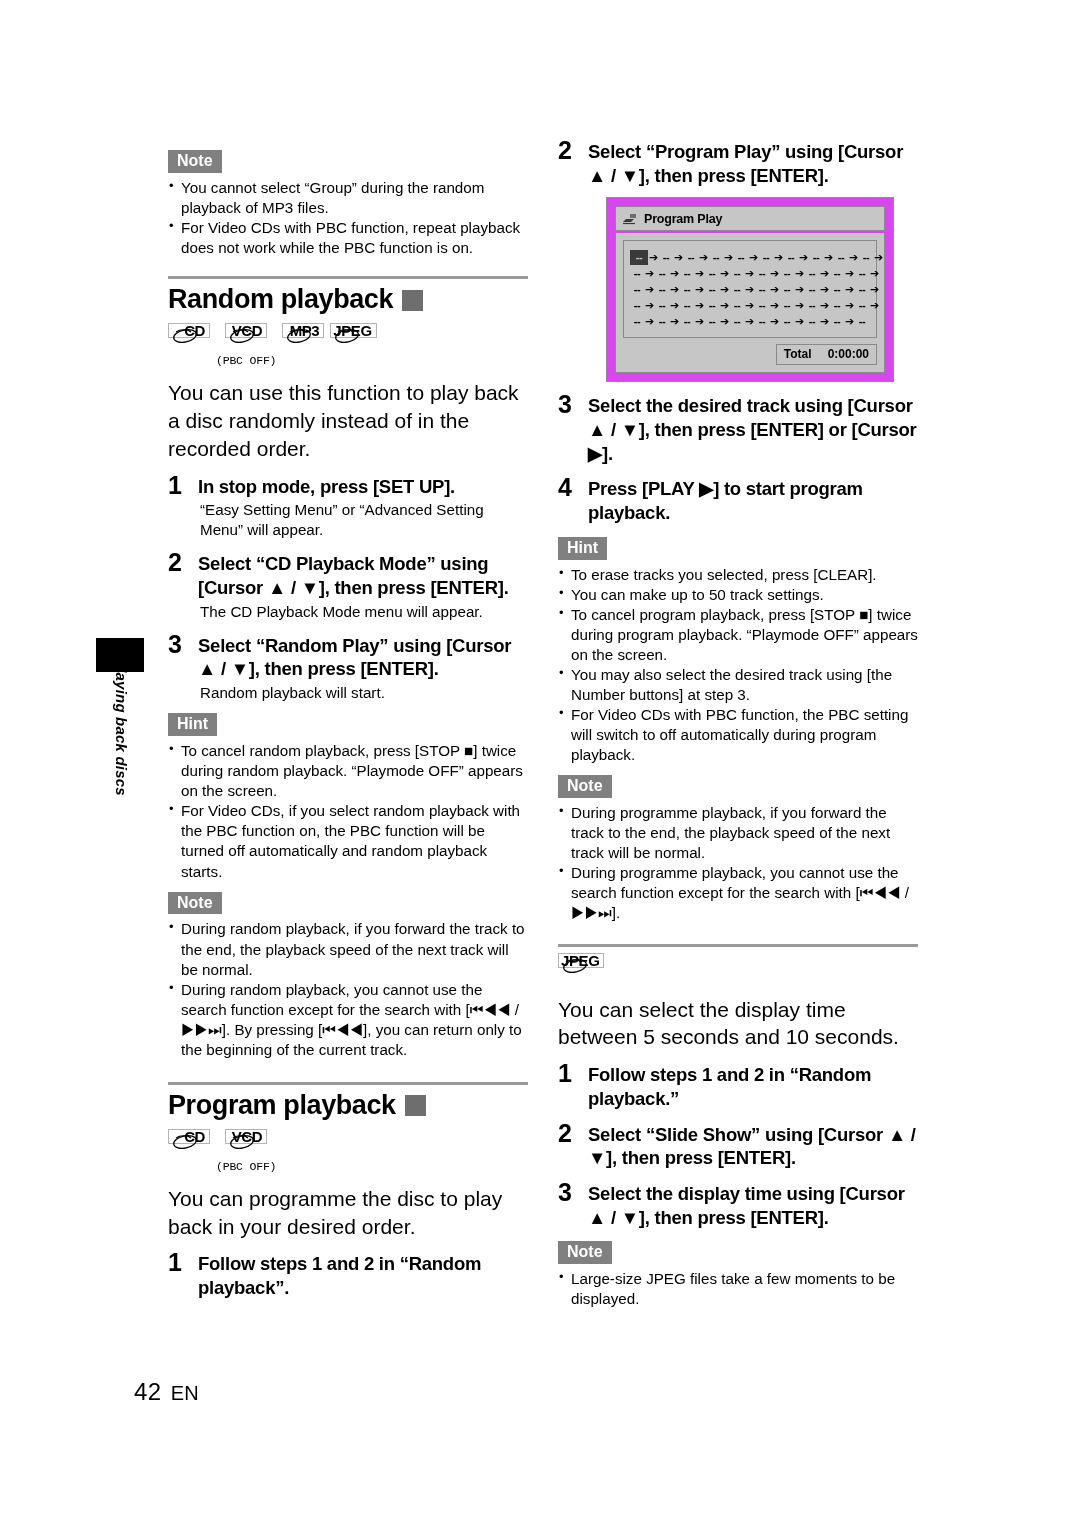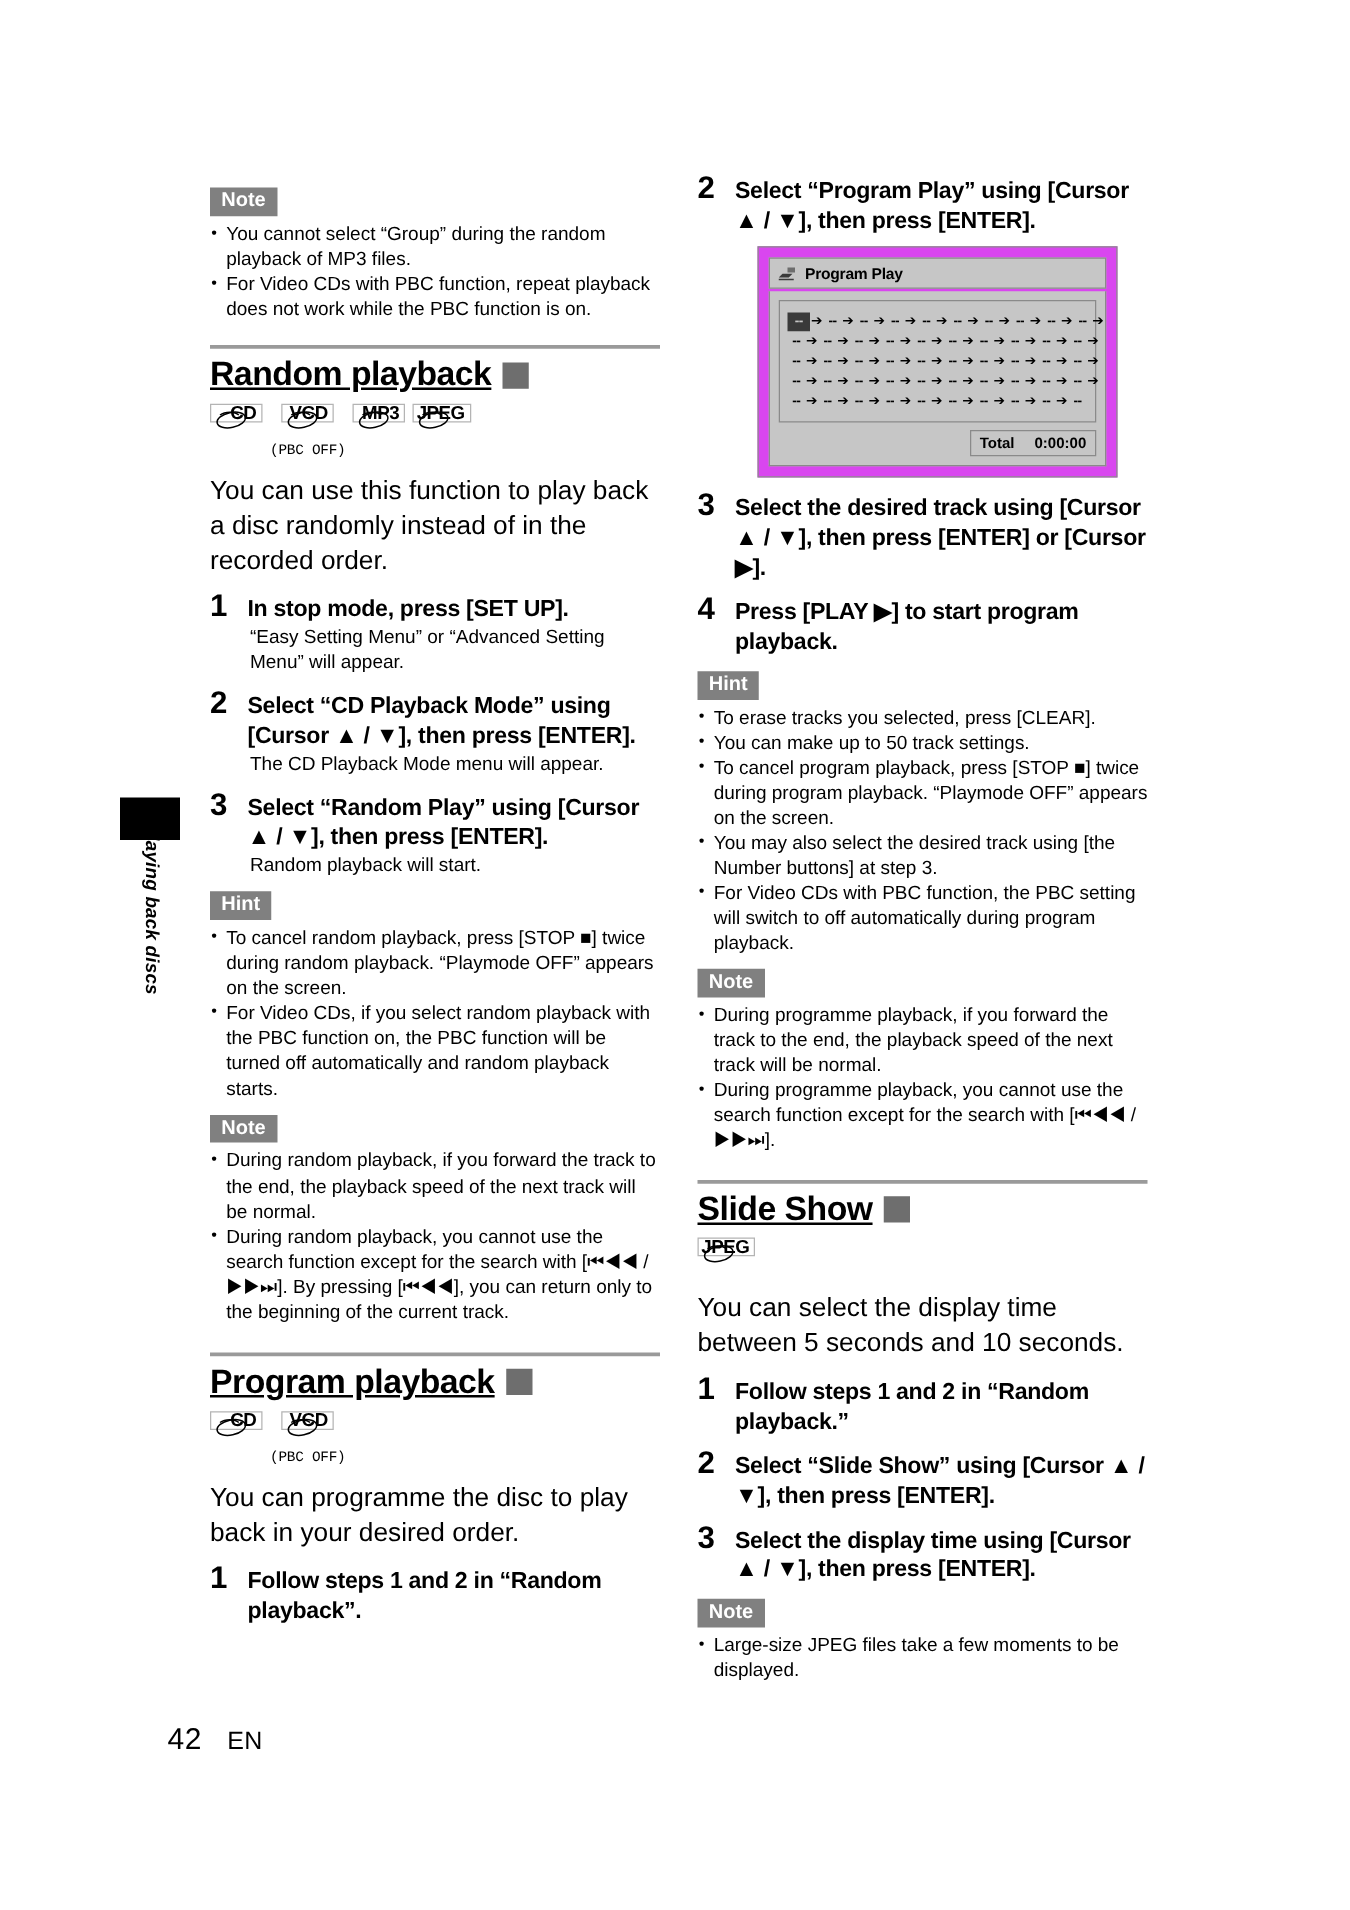"Random playback" .sec-title { text-decoration: underline -> none }
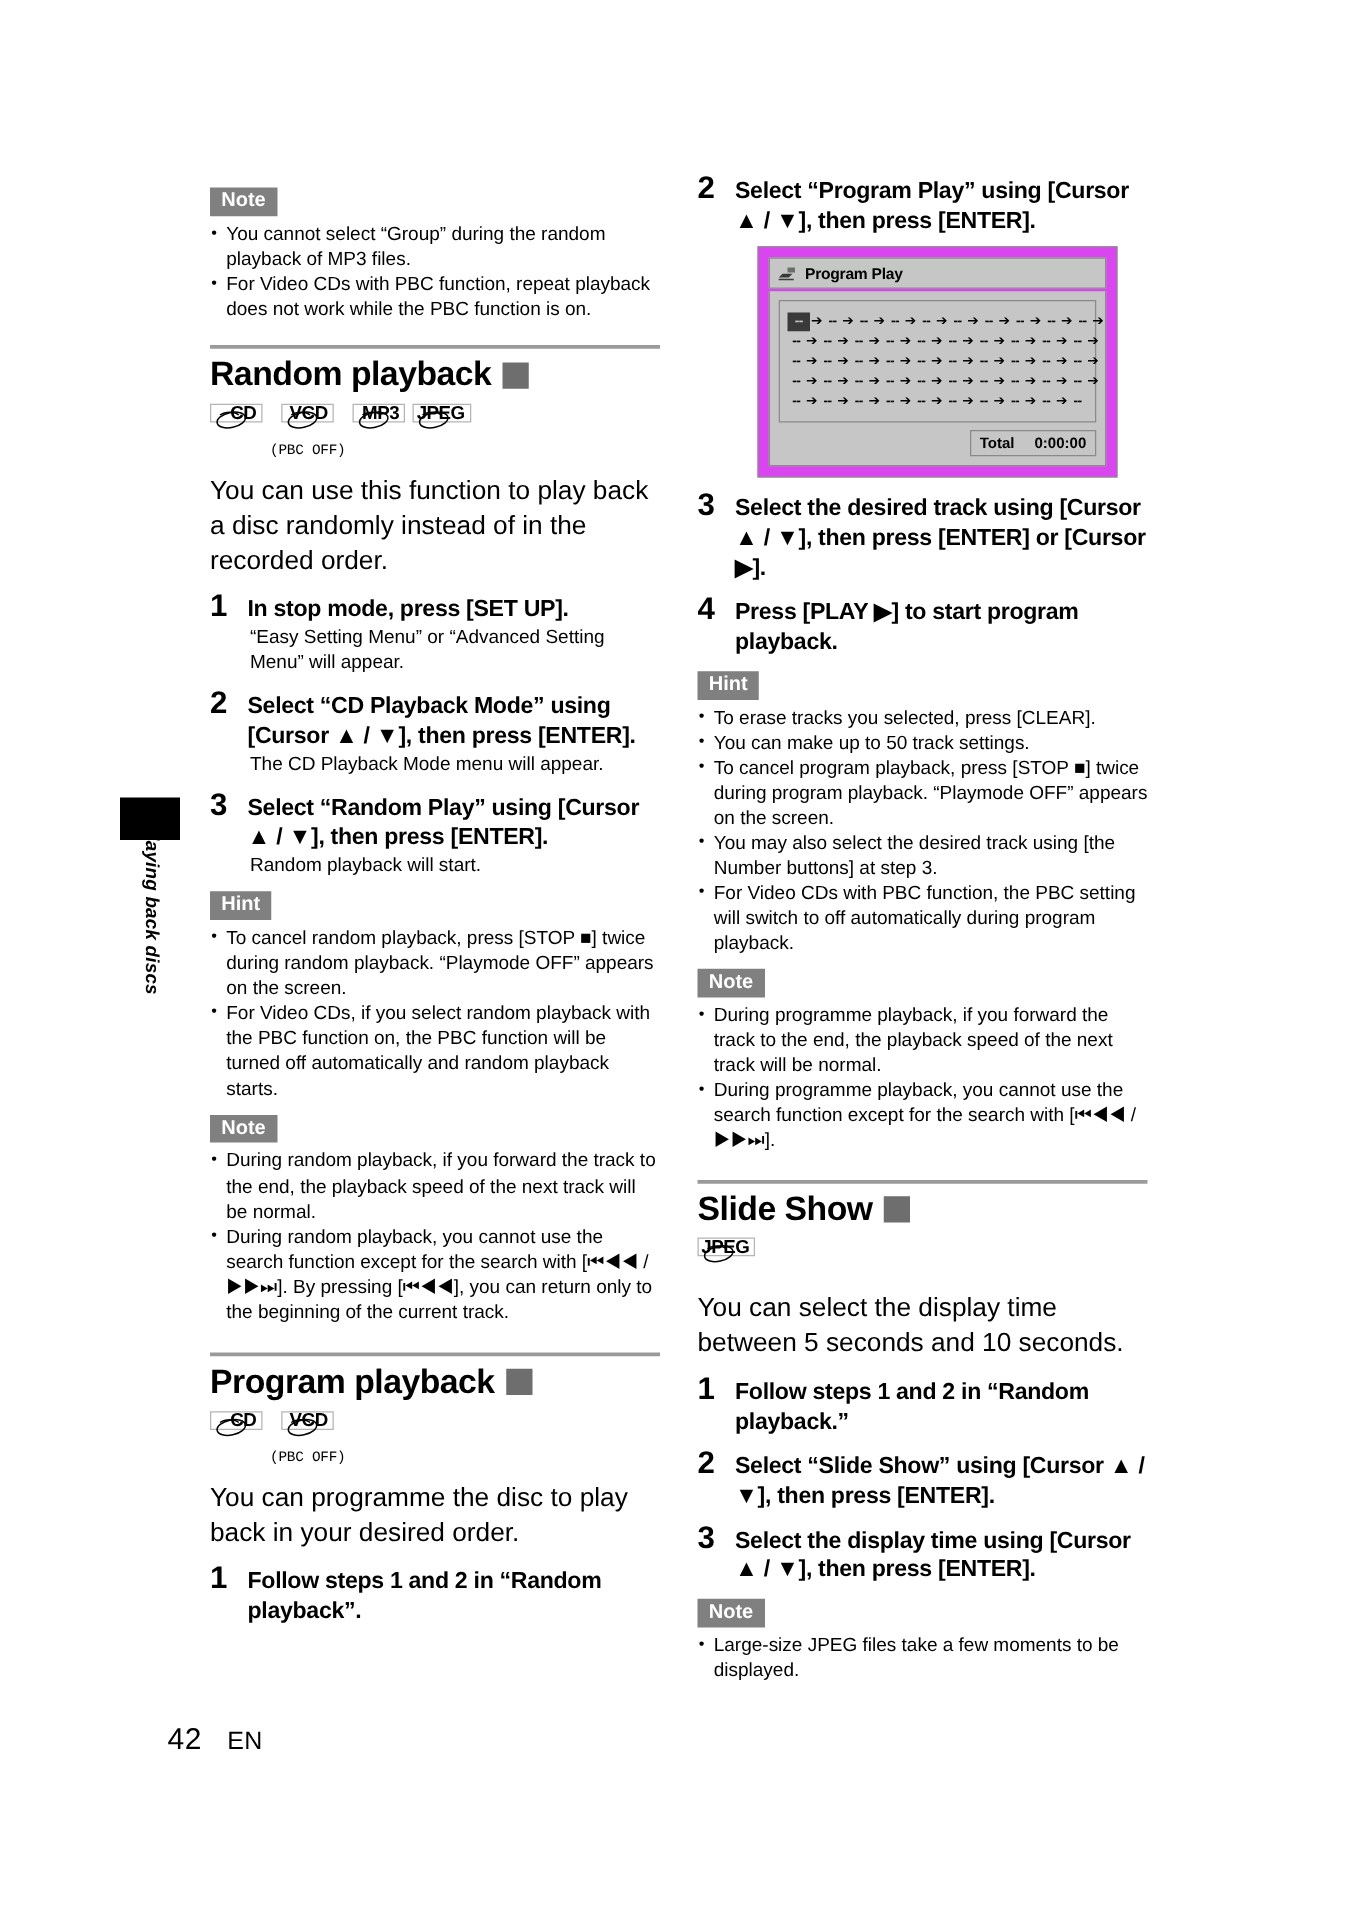"Slide Show" h2.sec-title { html: <h2> <span>Slide Show</span> <span></span> </h2> -> none }
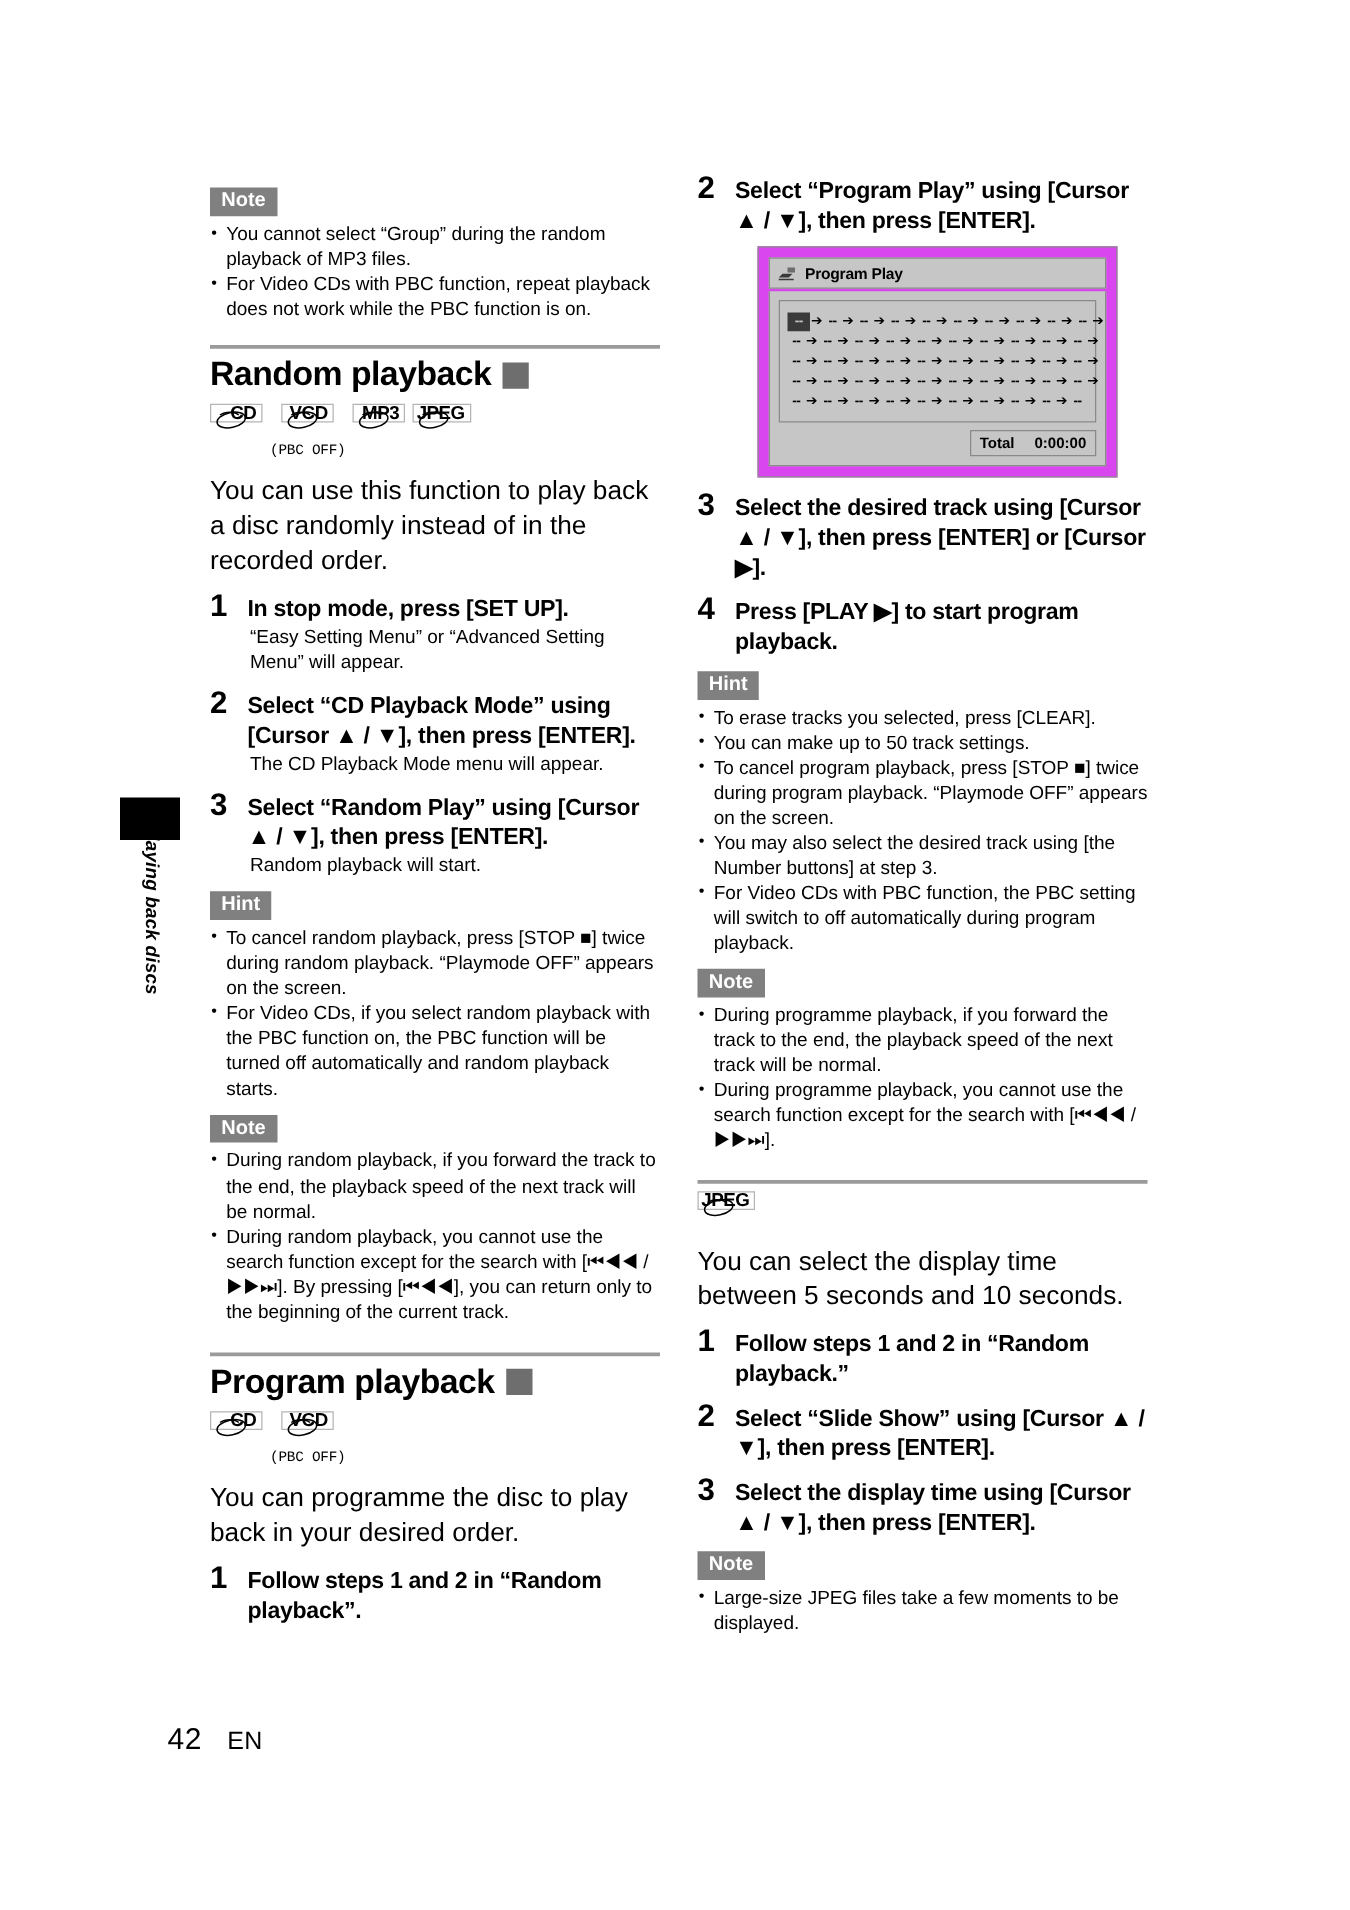"42" .footer { gap: 20px -> 9px }
